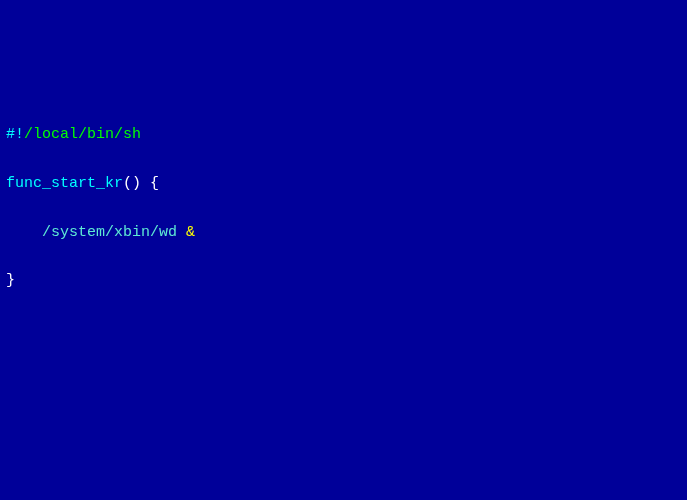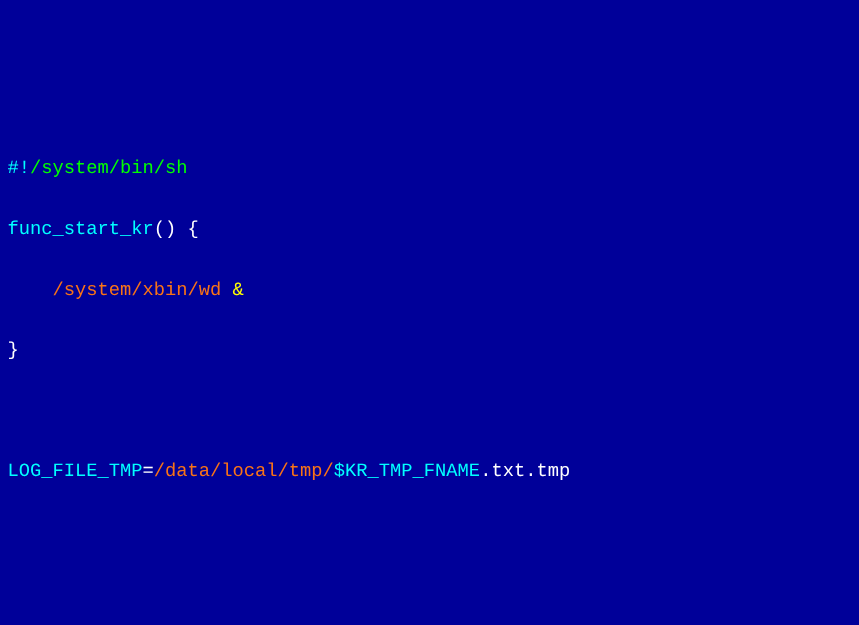"/system/bin/sh" span.c-green { text: /system/bin/sh -> /local/bin/sh }
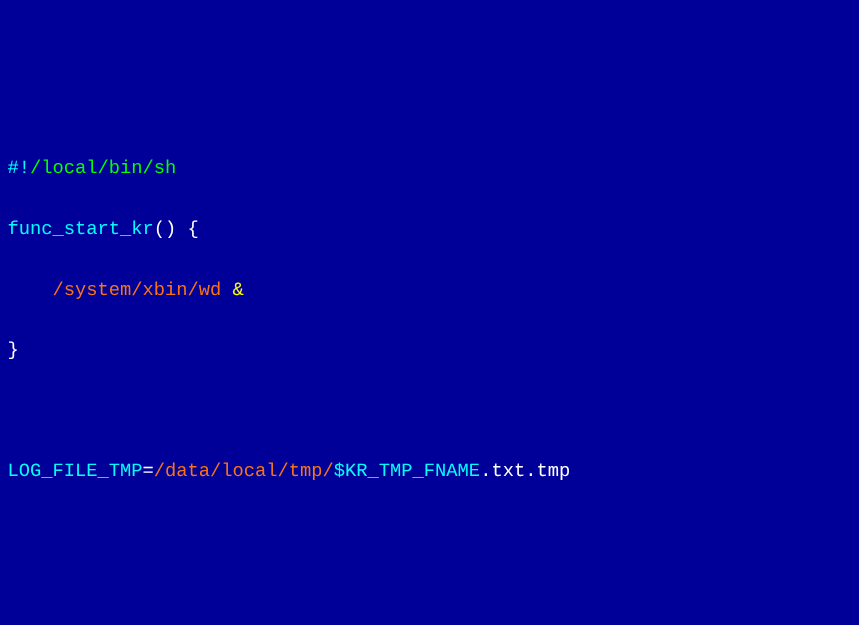"/system/xbin/wd" .c-red { color: #f97316 -> #5eead4 }
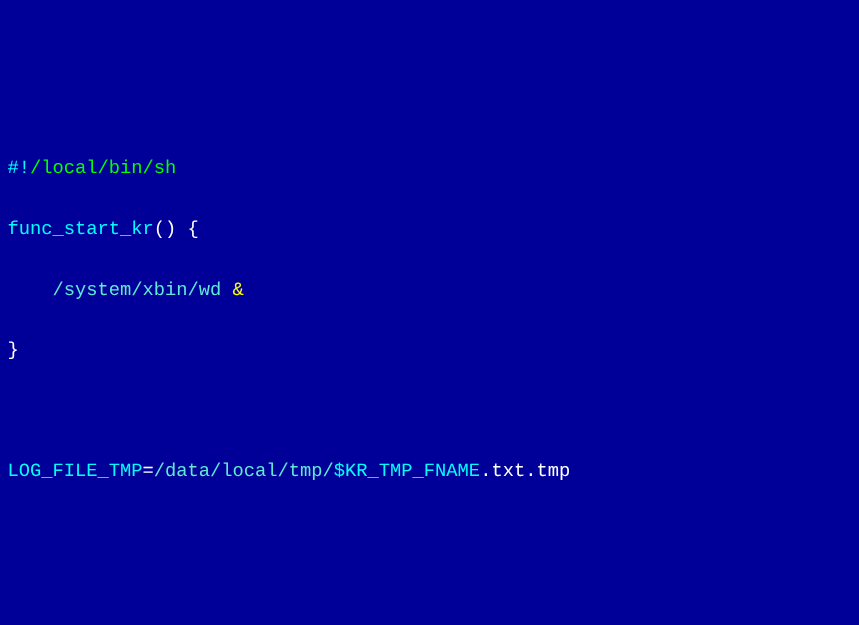"LOG_FILE_TMP=/data/local/tmp/$KR_TMP_FNA" span.line { html: <span><span>LOG_FILE_TMP</span><span>=</span><span>/data/local/tmp/</span><span>$KR_TMP_FNAME</span><span>.txt.tmp</span></span> -> none }
